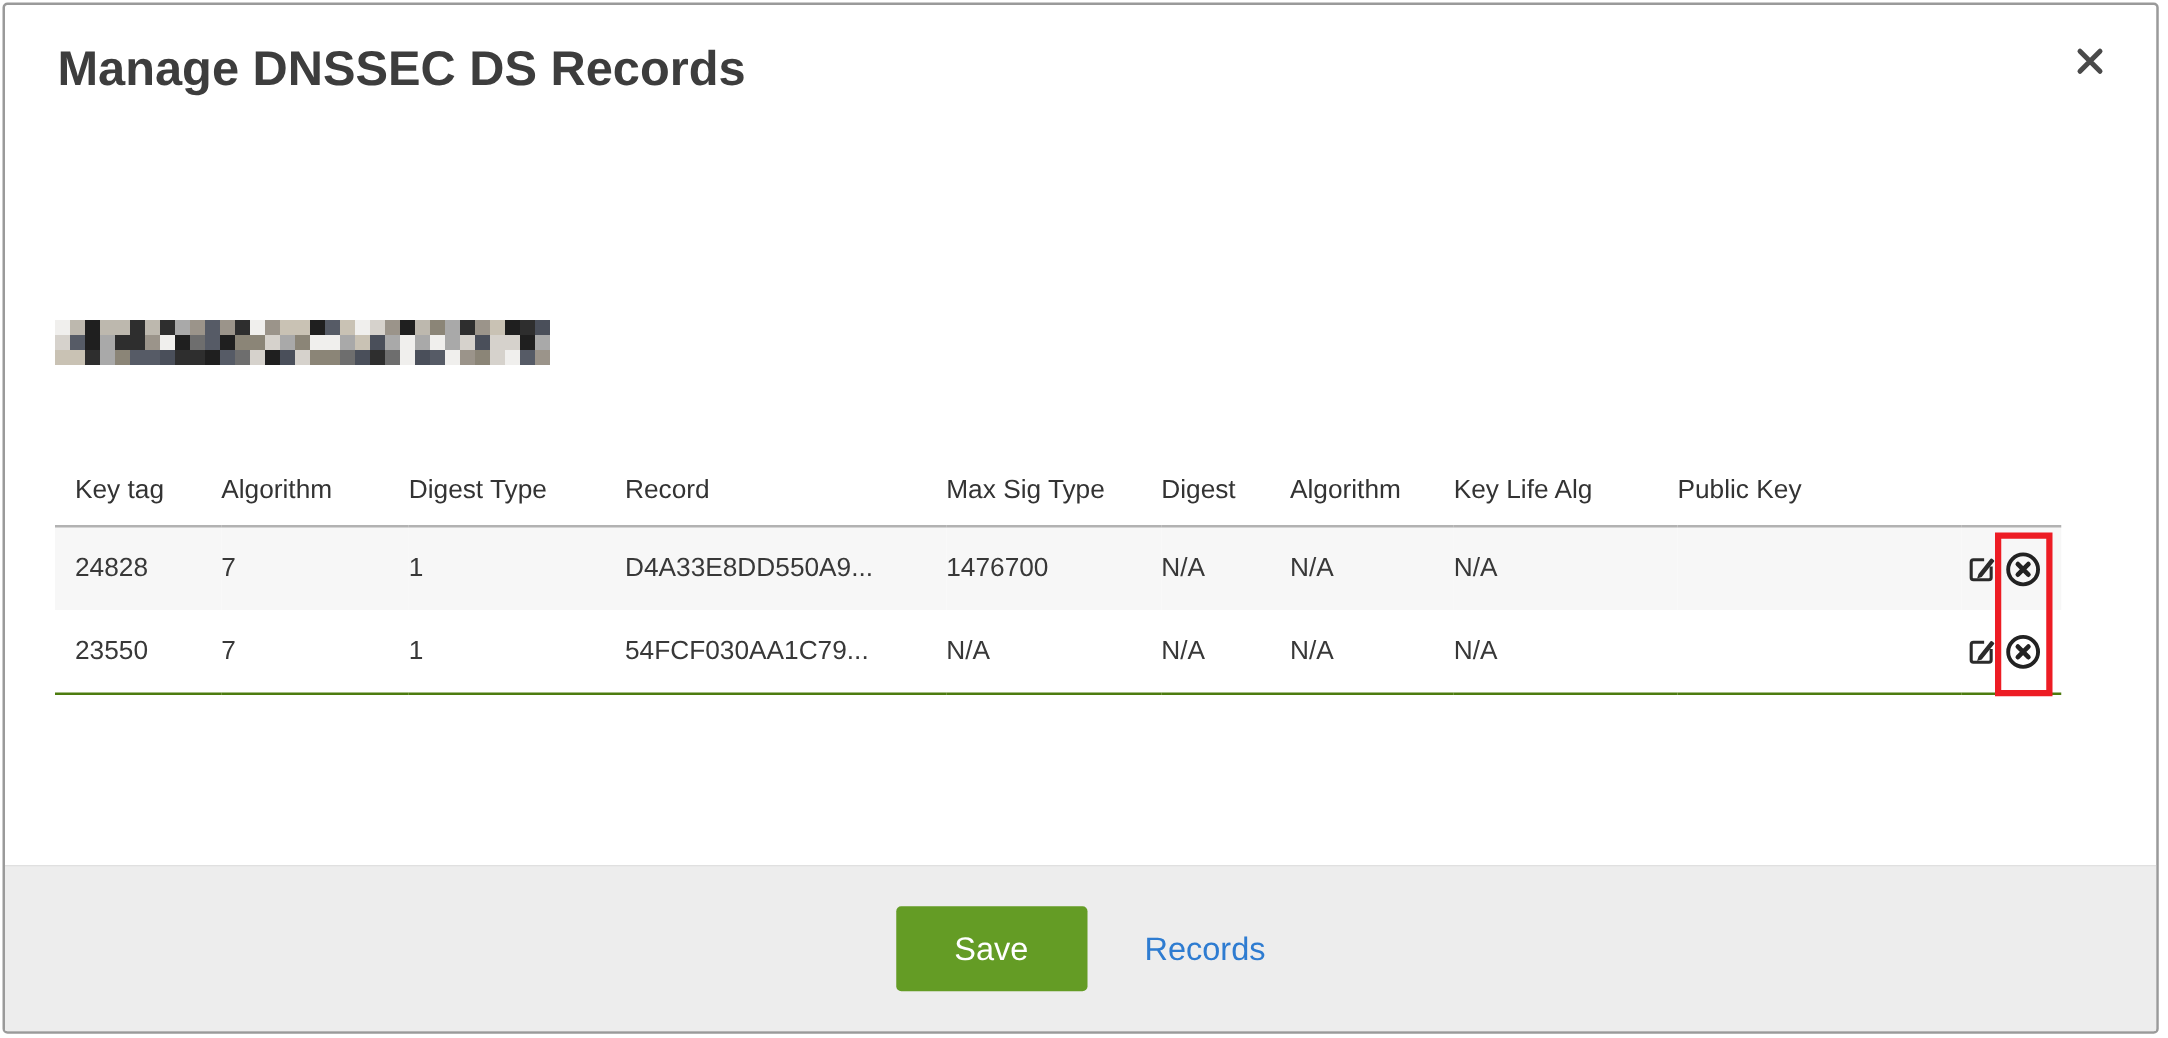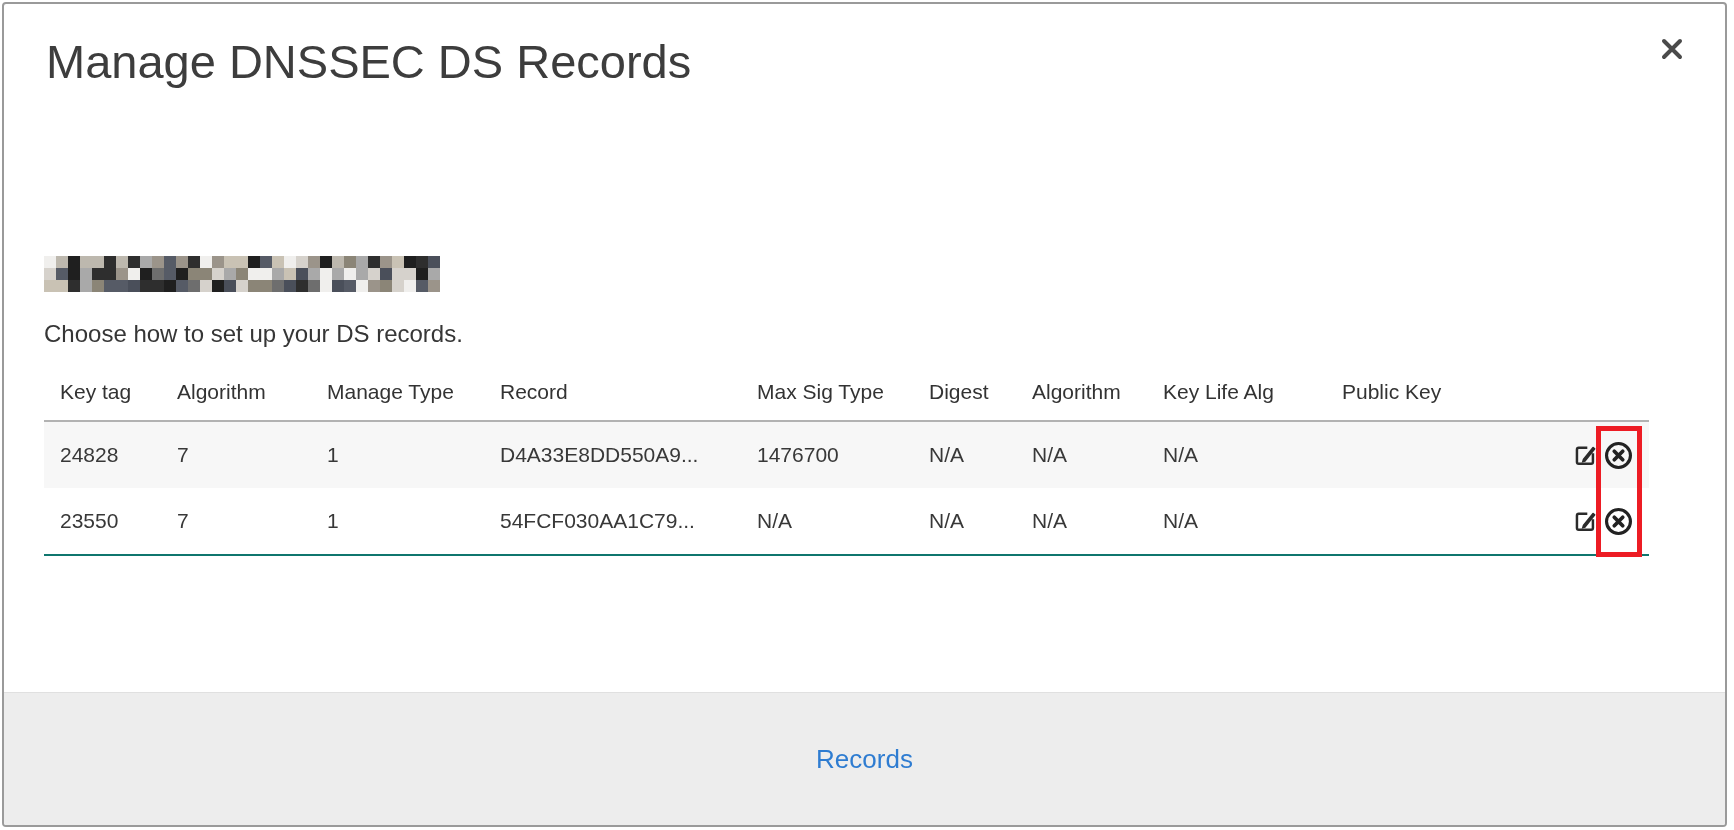"Manage DNSSEC DS Records" .modal-title { font-size: 47px -> 39px; font-weight: 400 -> 700 }
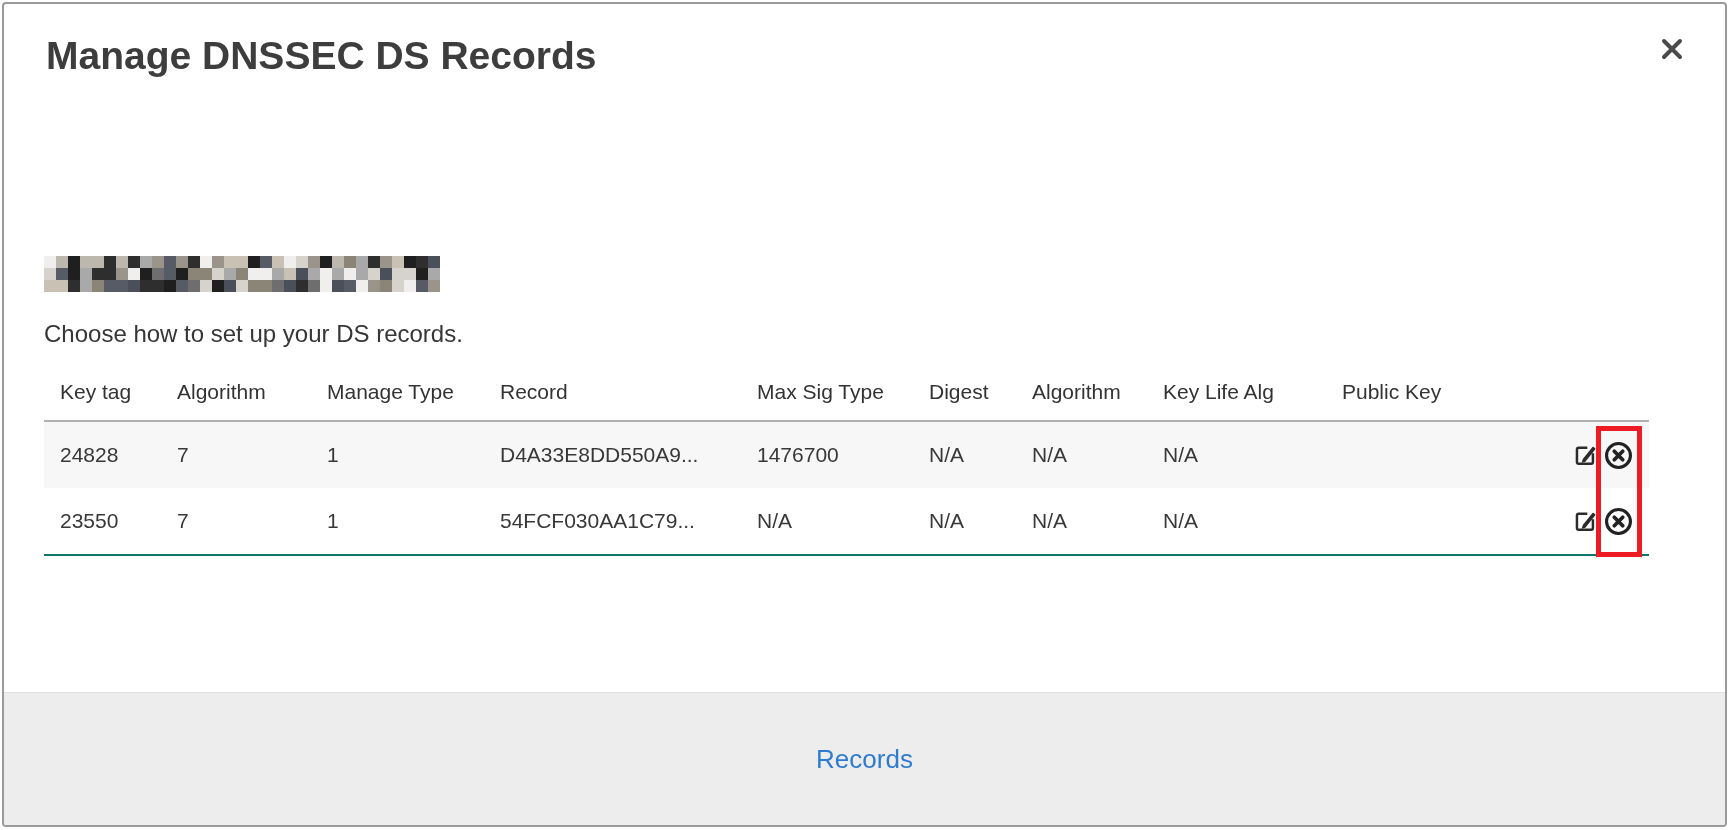"Choose how to set up" div.instruction { html: <div>Choose how to set up your DS records.</div> -> none }
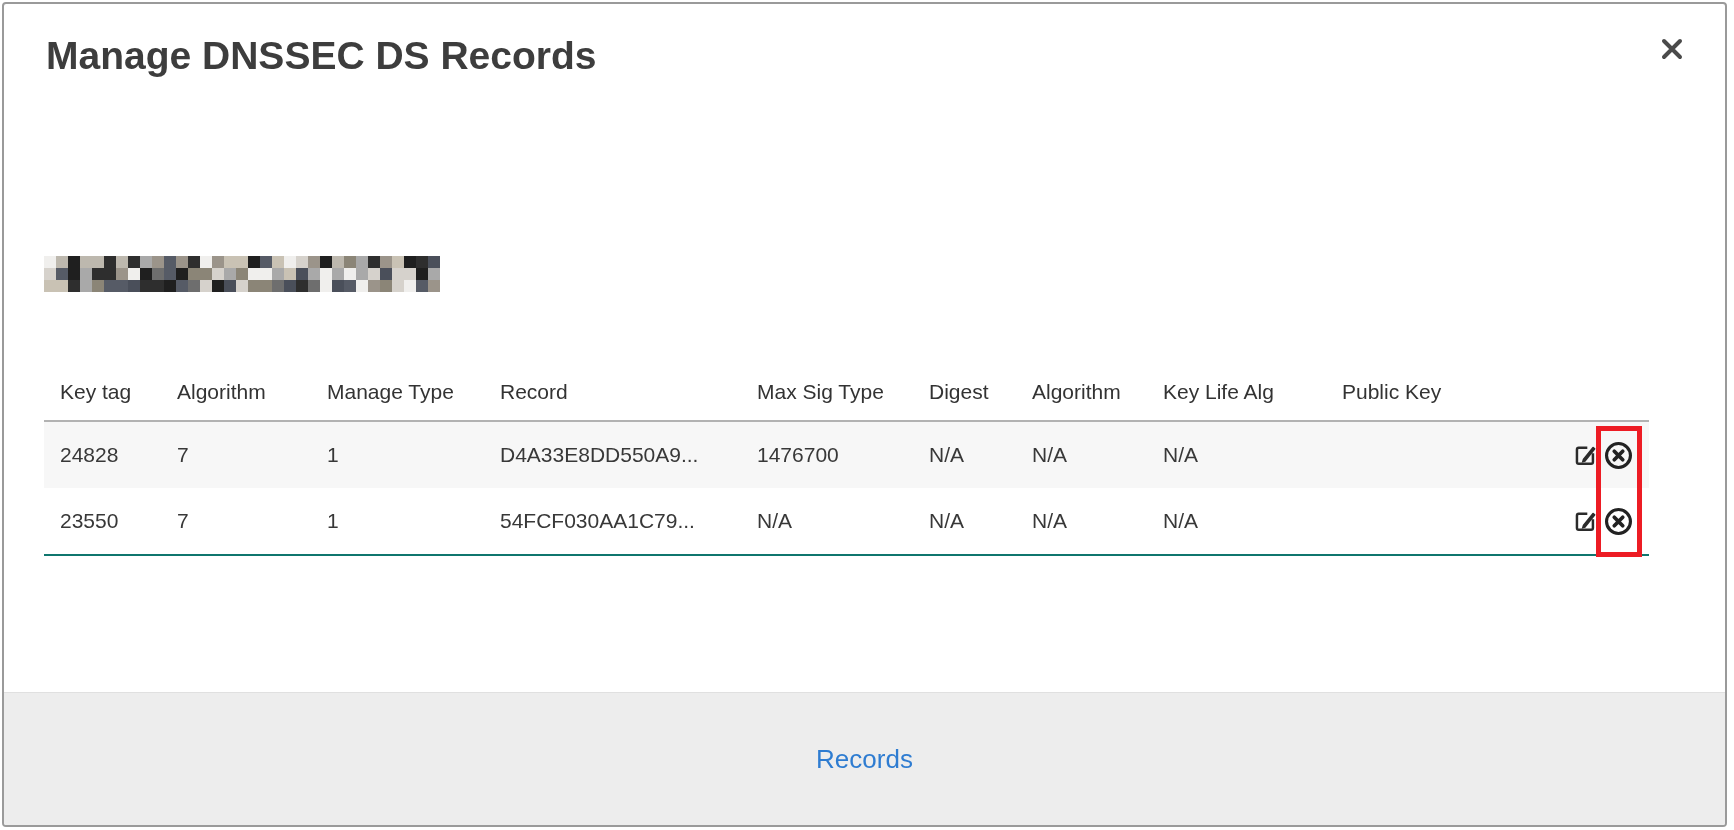"Manage Type" th { text: Manage -> Digest }
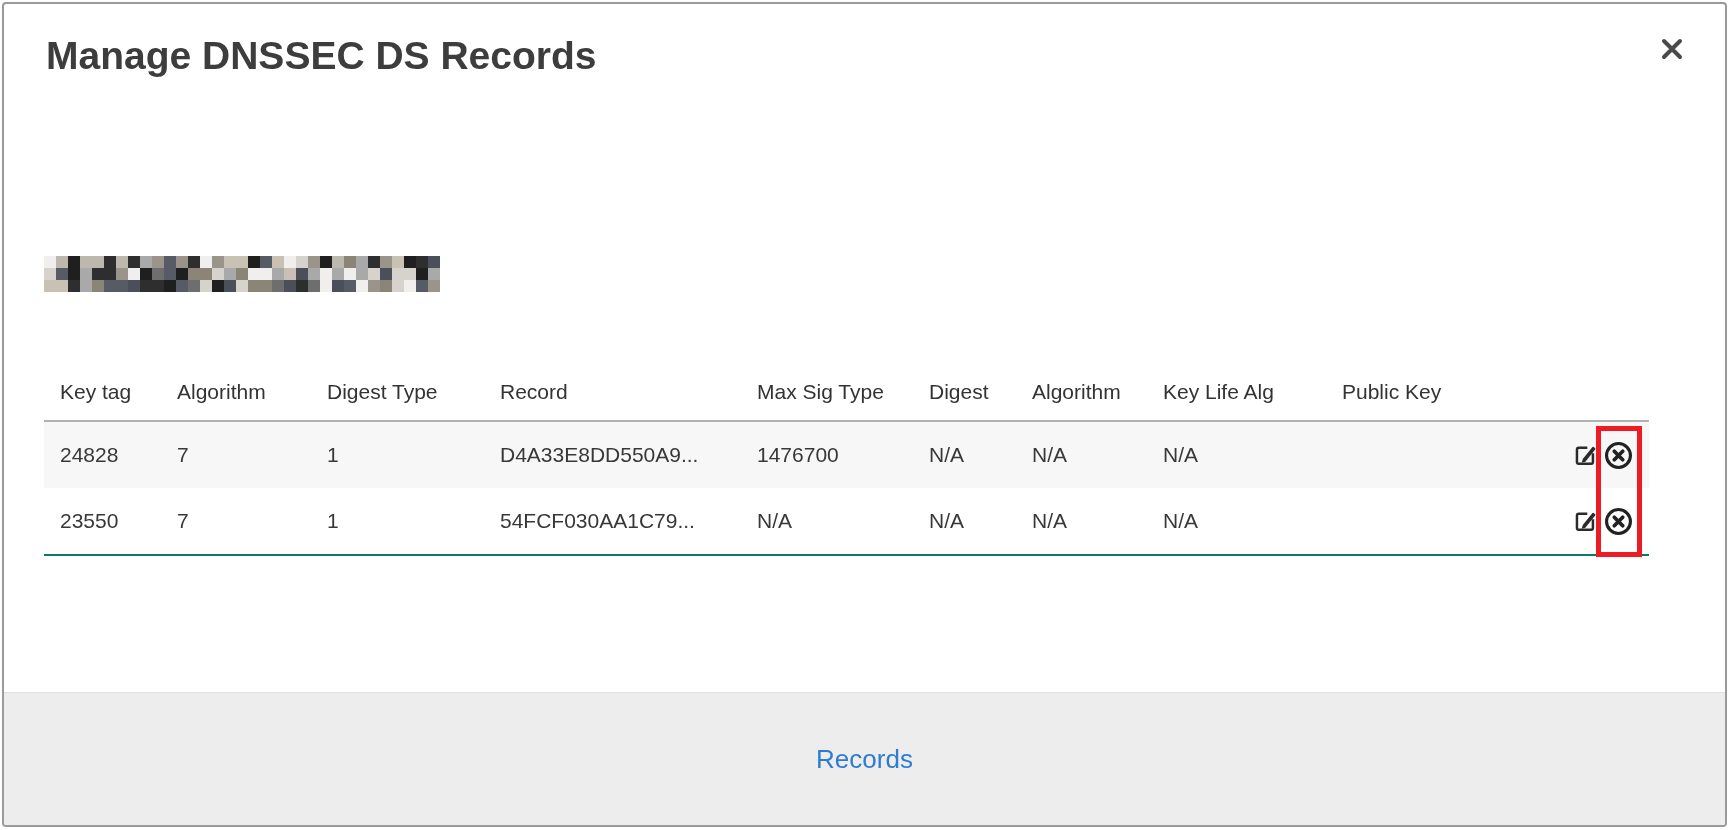"23550" .ds-table tbody tr:last-child td { border-bottom: 2px solid #0f766e -> 2px solid #4d7c0f }
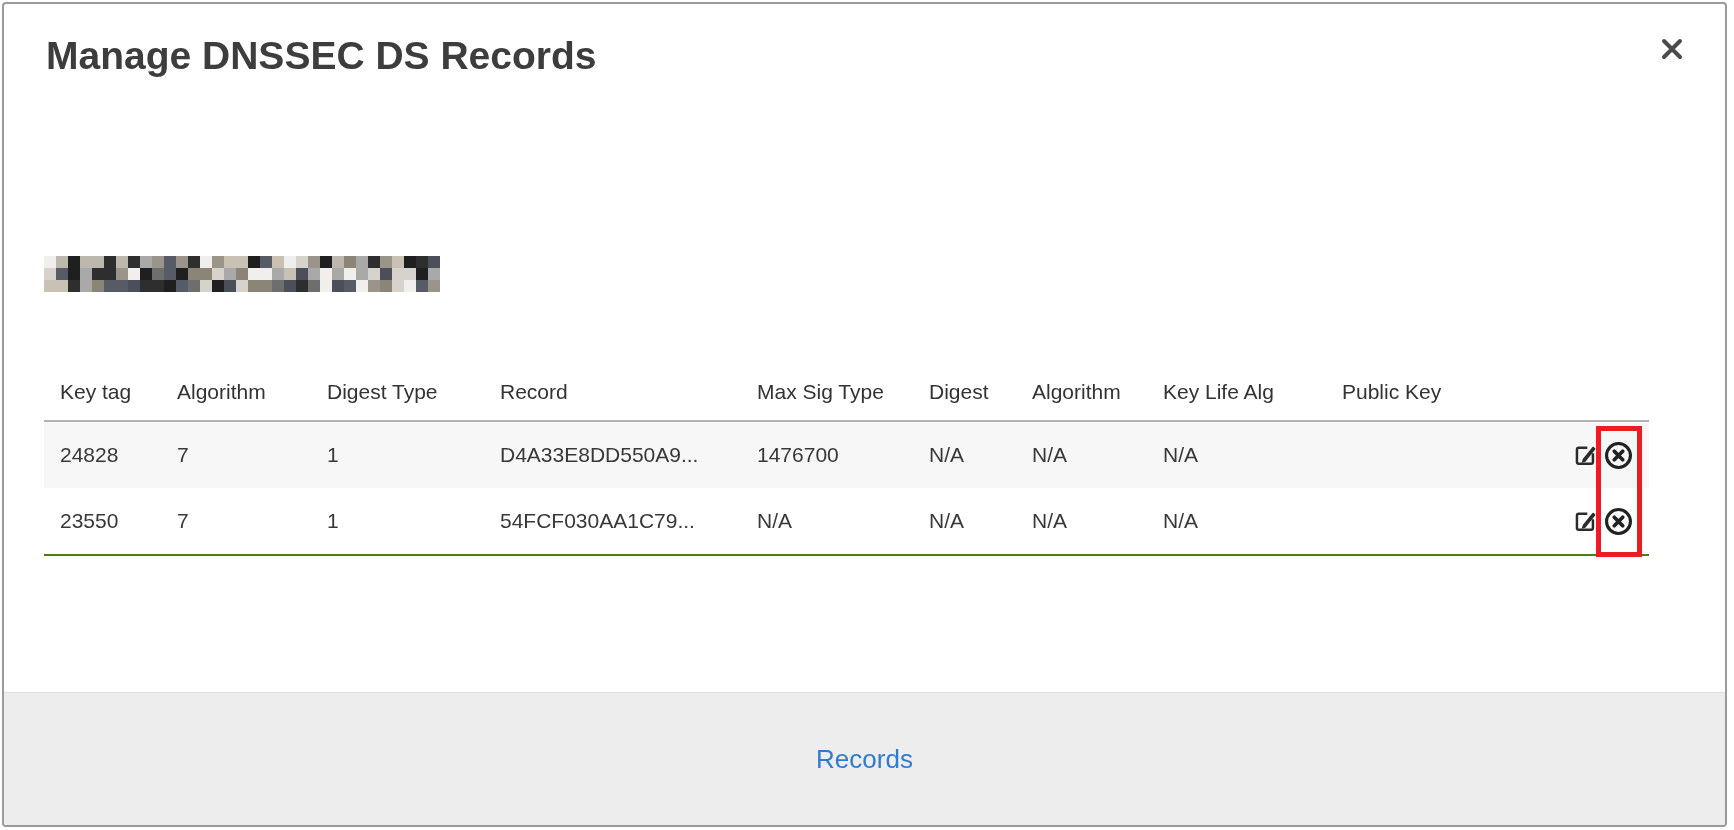"Save" button.save-btn { html: none -> <button>Save</button> }
